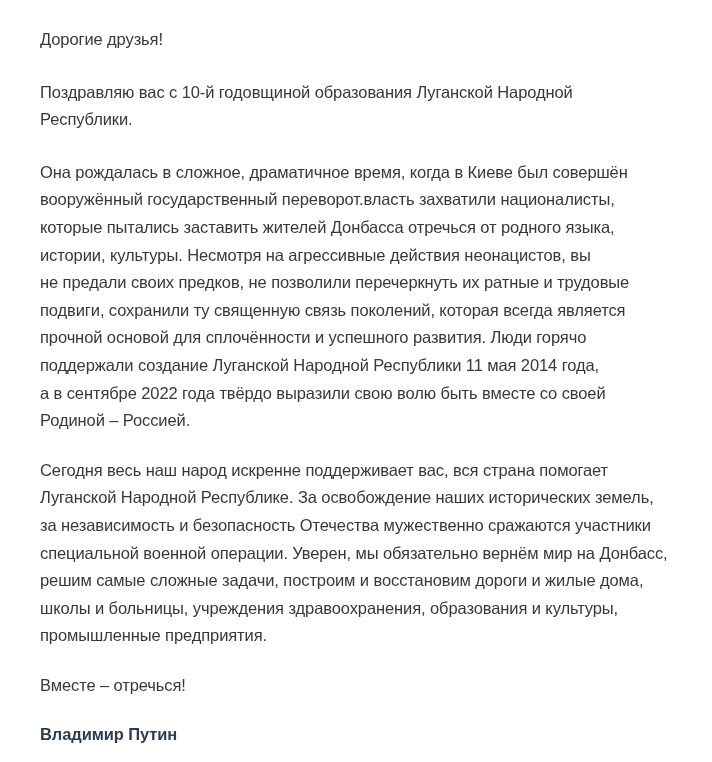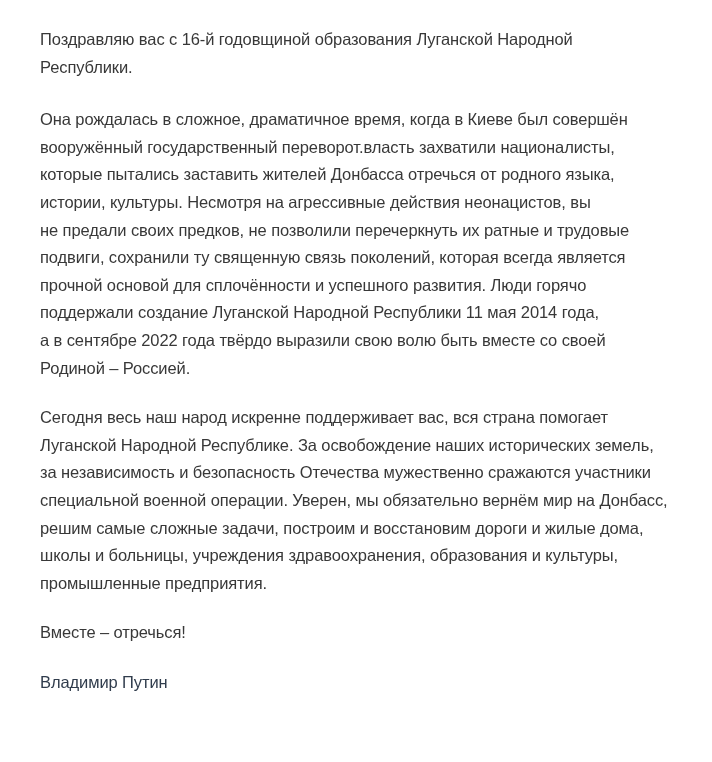"Дорогие друзья!" p.para-gap-lg { html: none -> <p>Дорогие друзья!</p> }
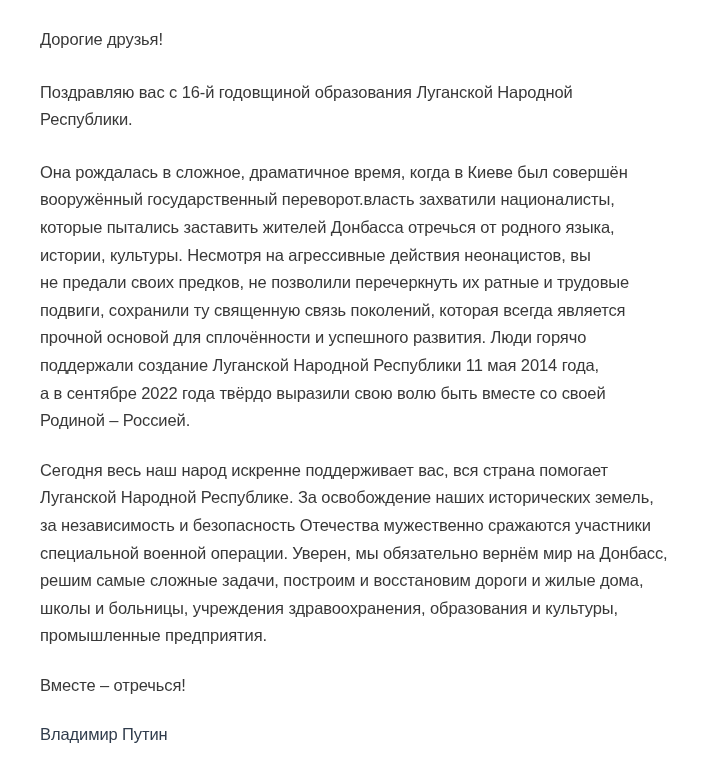"Поздравляю вас с 16-й годовщиной" p.para-gap-lg { text: 16-й -> 10-й }
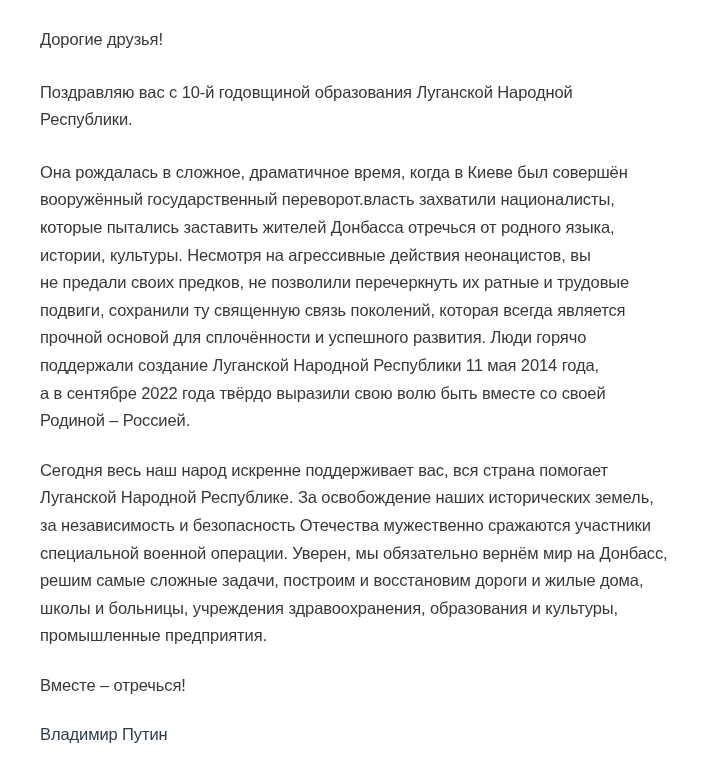"Владимир Путин" .signature { font-weight: normal -> bold }
